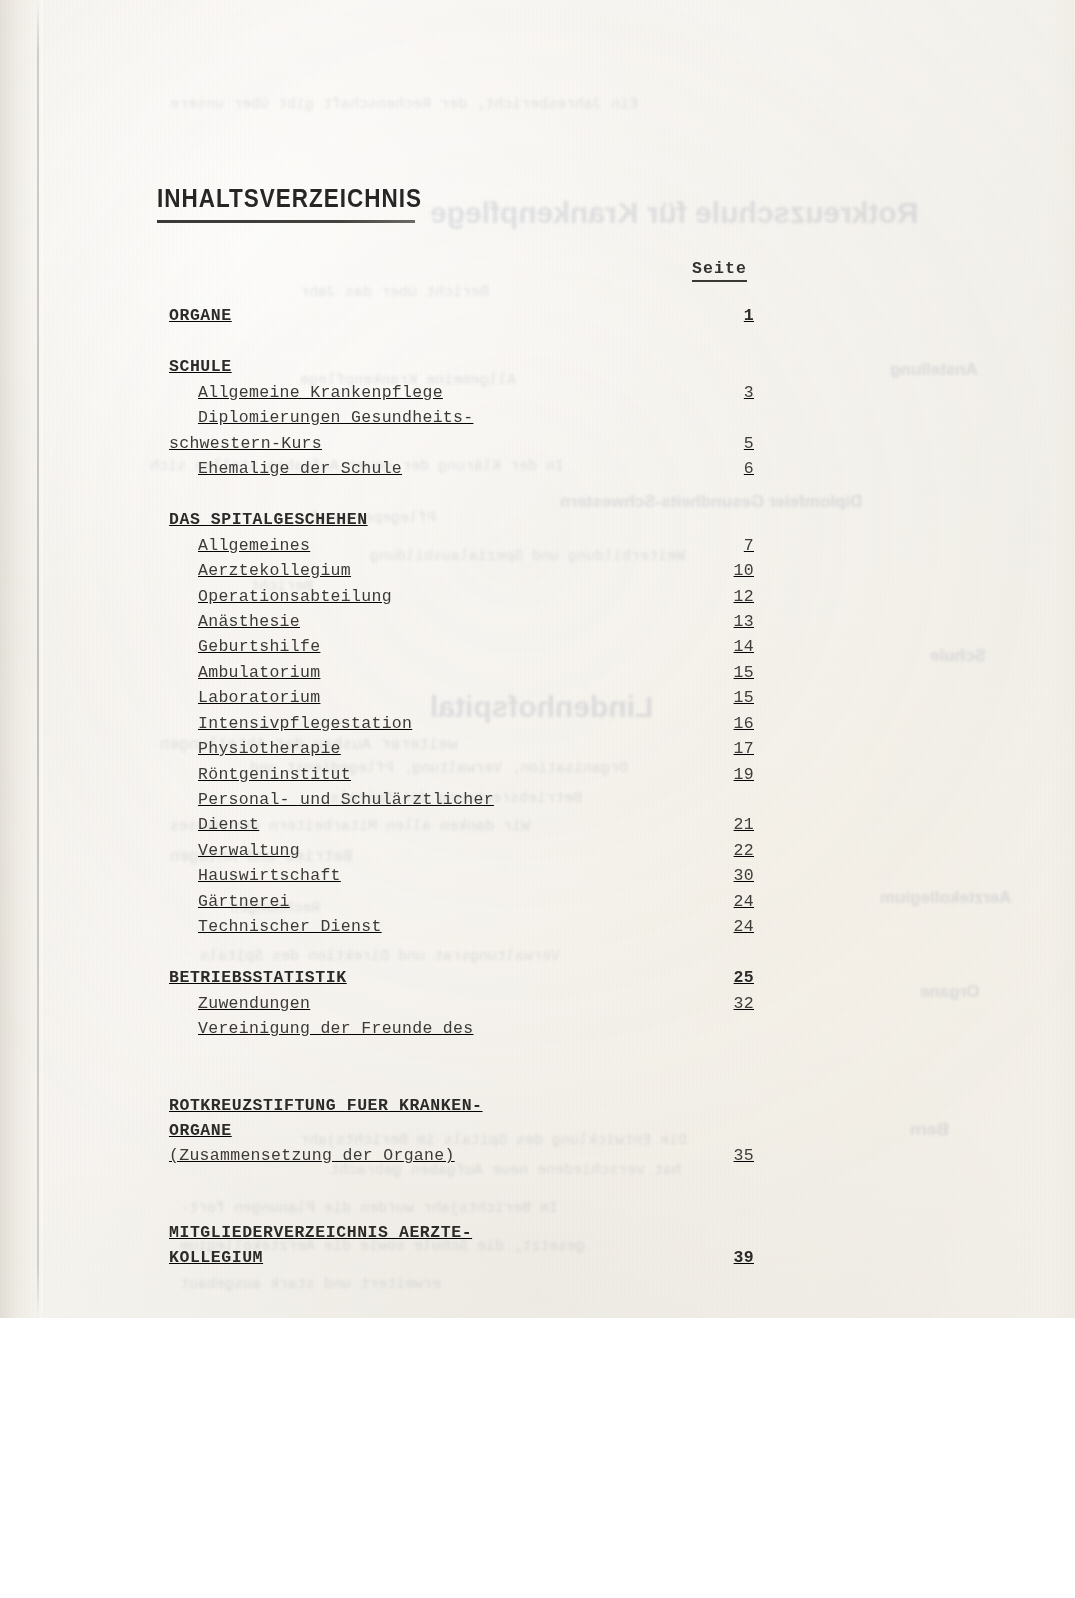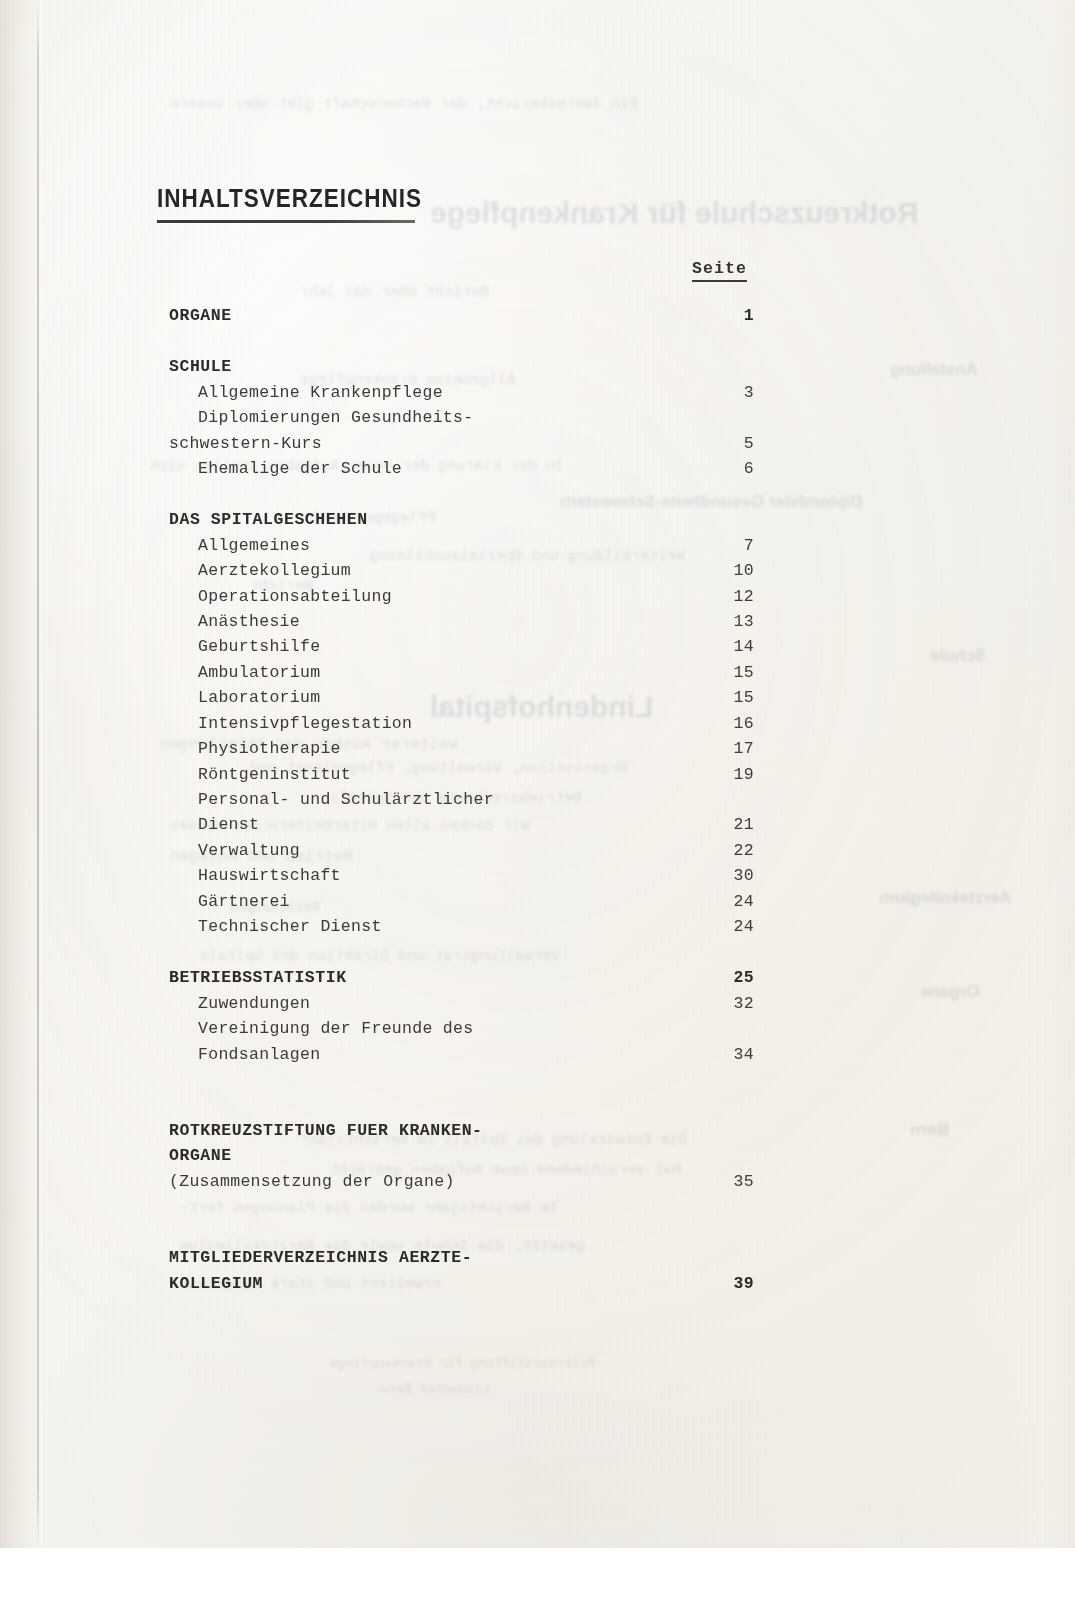"INHALTSVERZEICHNIS" .page { height: 1548px -> 1318px }
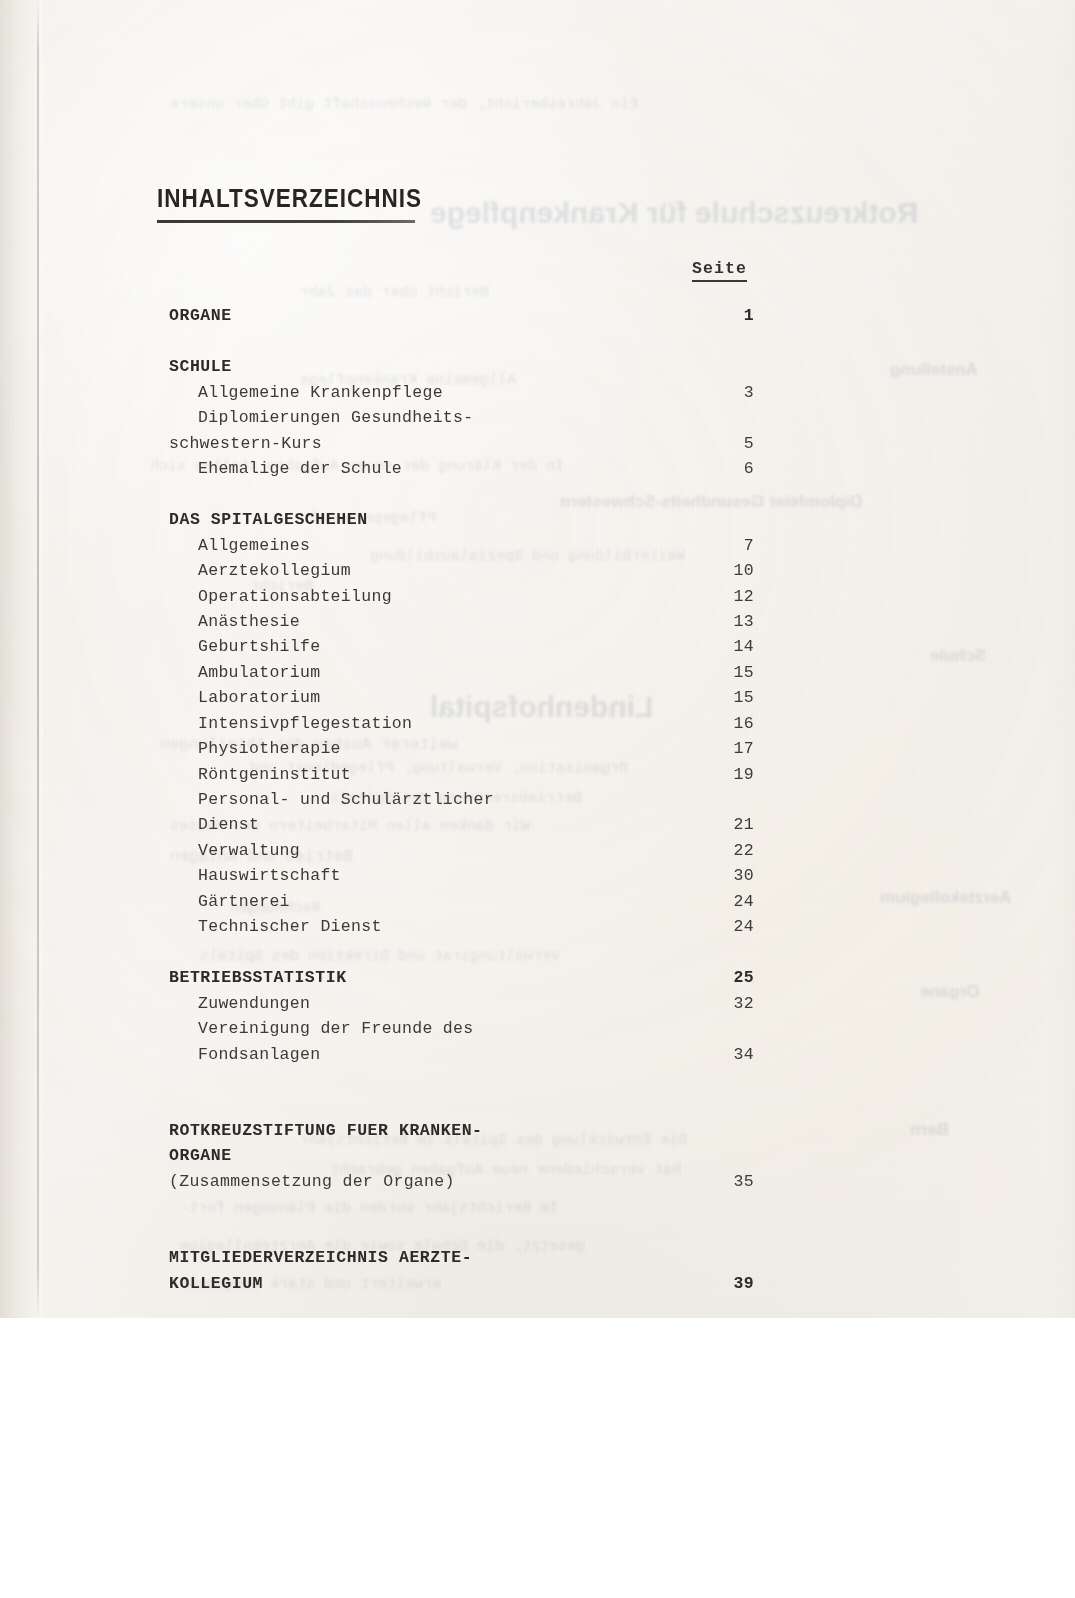"ORGANE" .row { text-decoration: none -> underline }
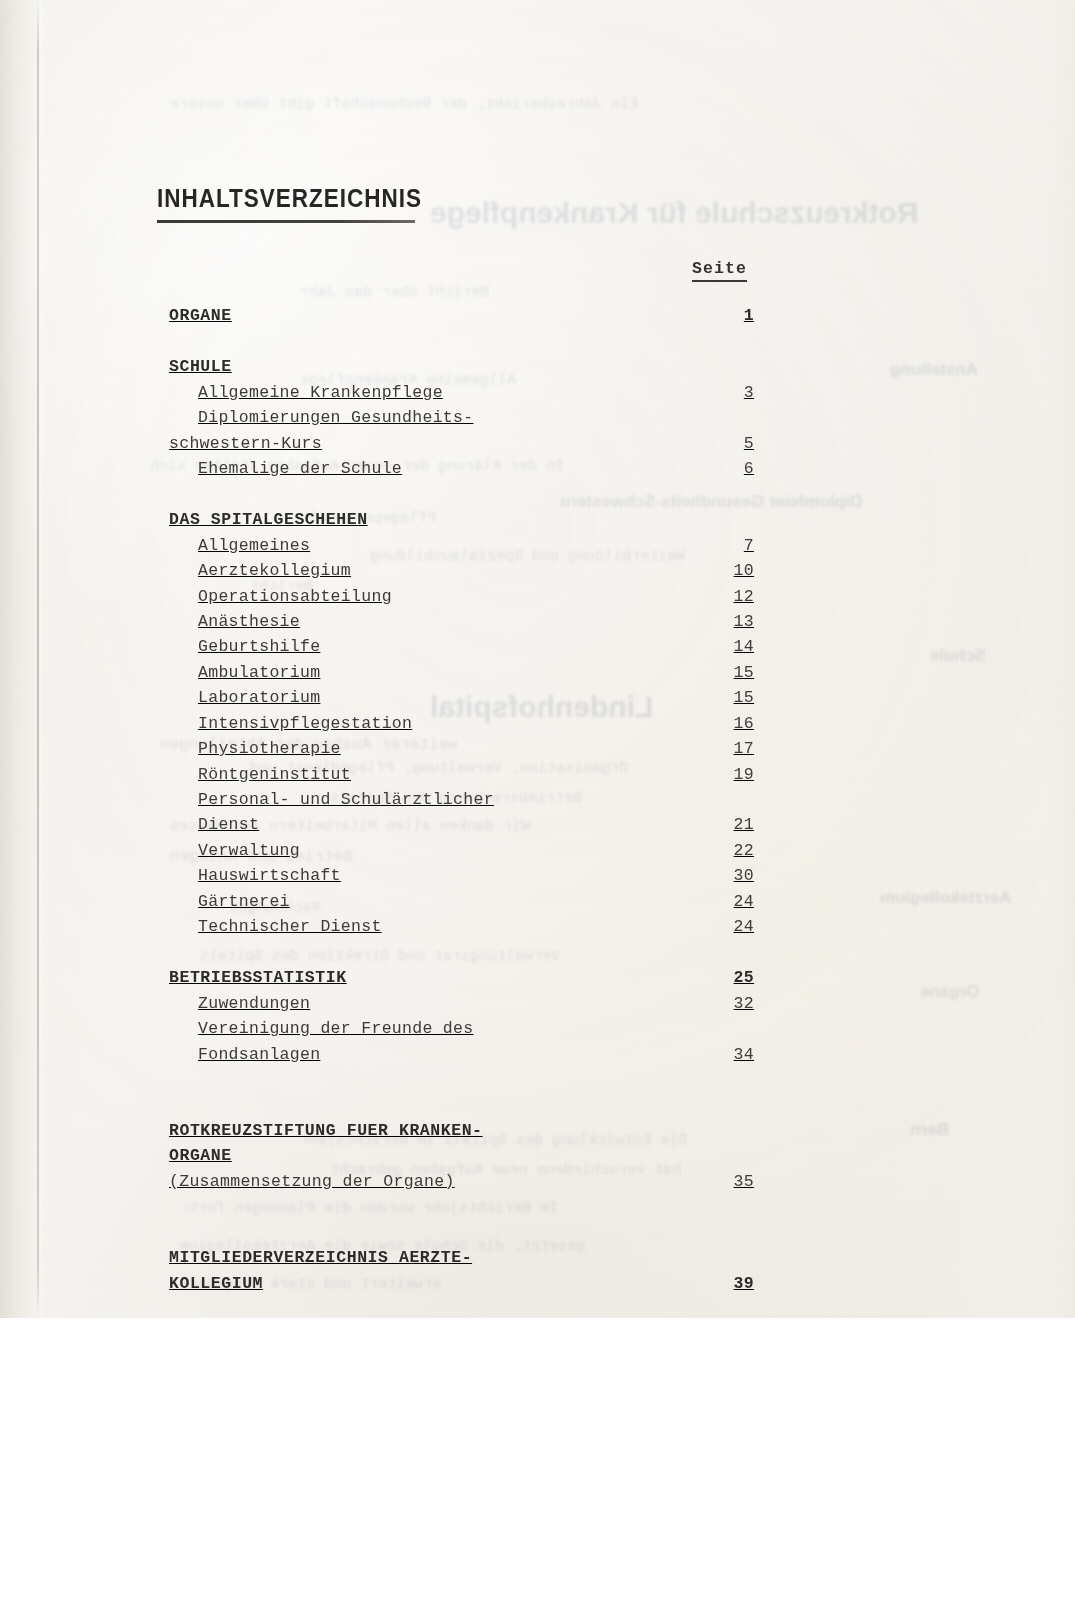"Fondsanlagen" div.row { html: <div><div>Fondsanlagen</div><div>34</div></div> -> none }
